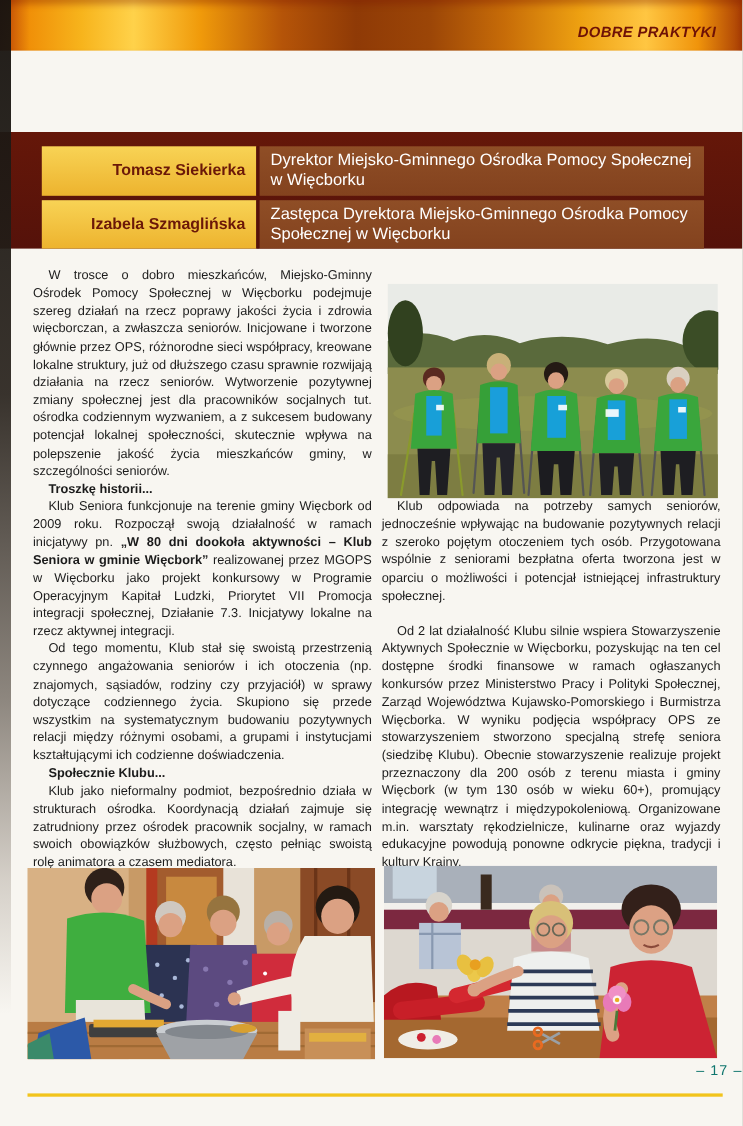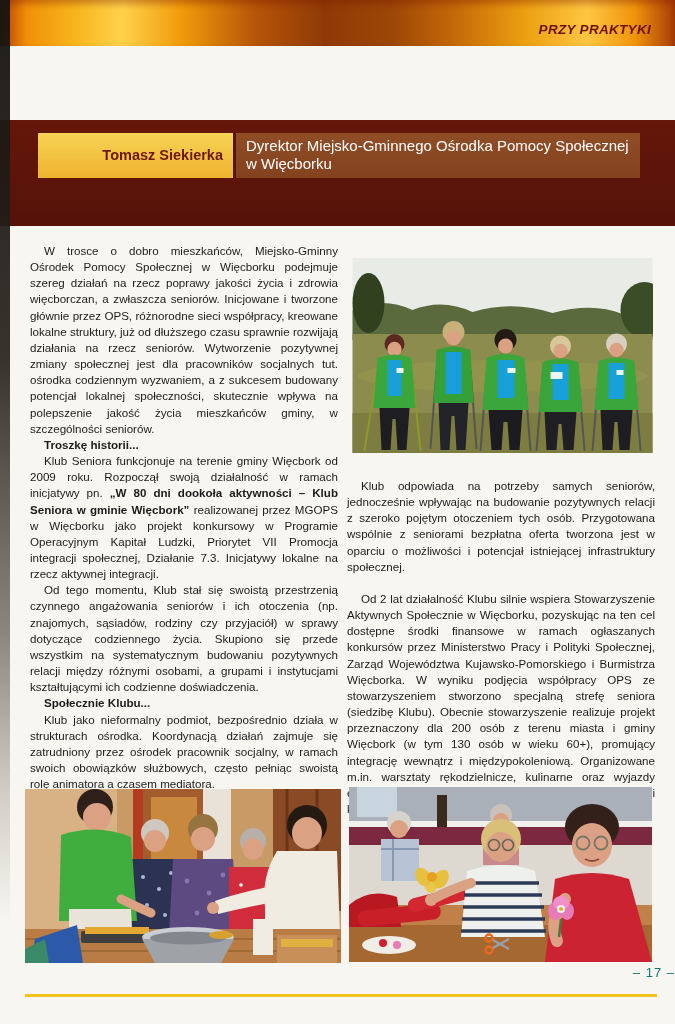"PRZY PRAKTYKI" div.header-label { text: PRZY -> DOBRE }
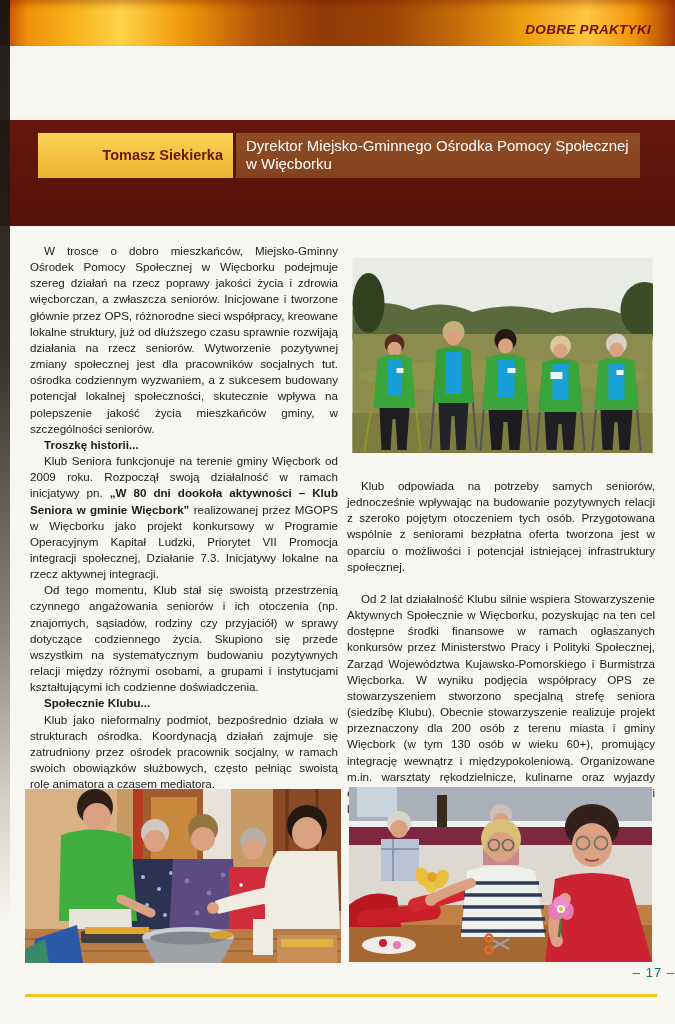"Izabela Szmaglińska" div.p-row { html: none -> <div> <div>Izabela Szmaglińska</div> <div>Zastępca Dyrektora Miejsko-Gminnego Ośrodka Pomocy Społecznej w Więcborku</div> </div> }
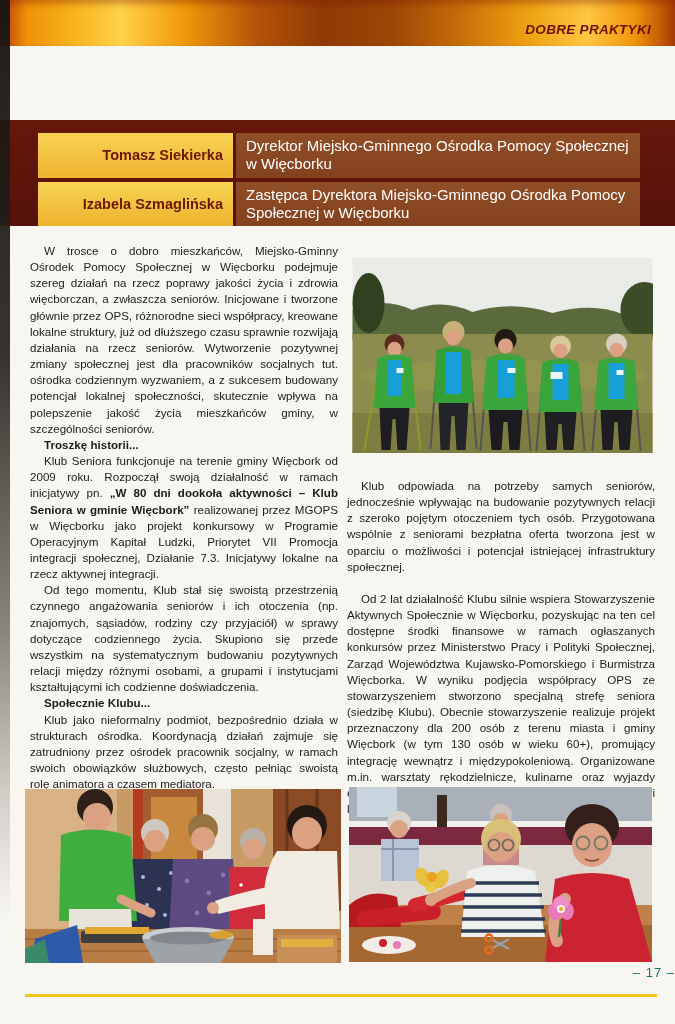"Klub odpowiada na potrzeby samych" .col-right .after-photo { margin-top: 25px -> none }
